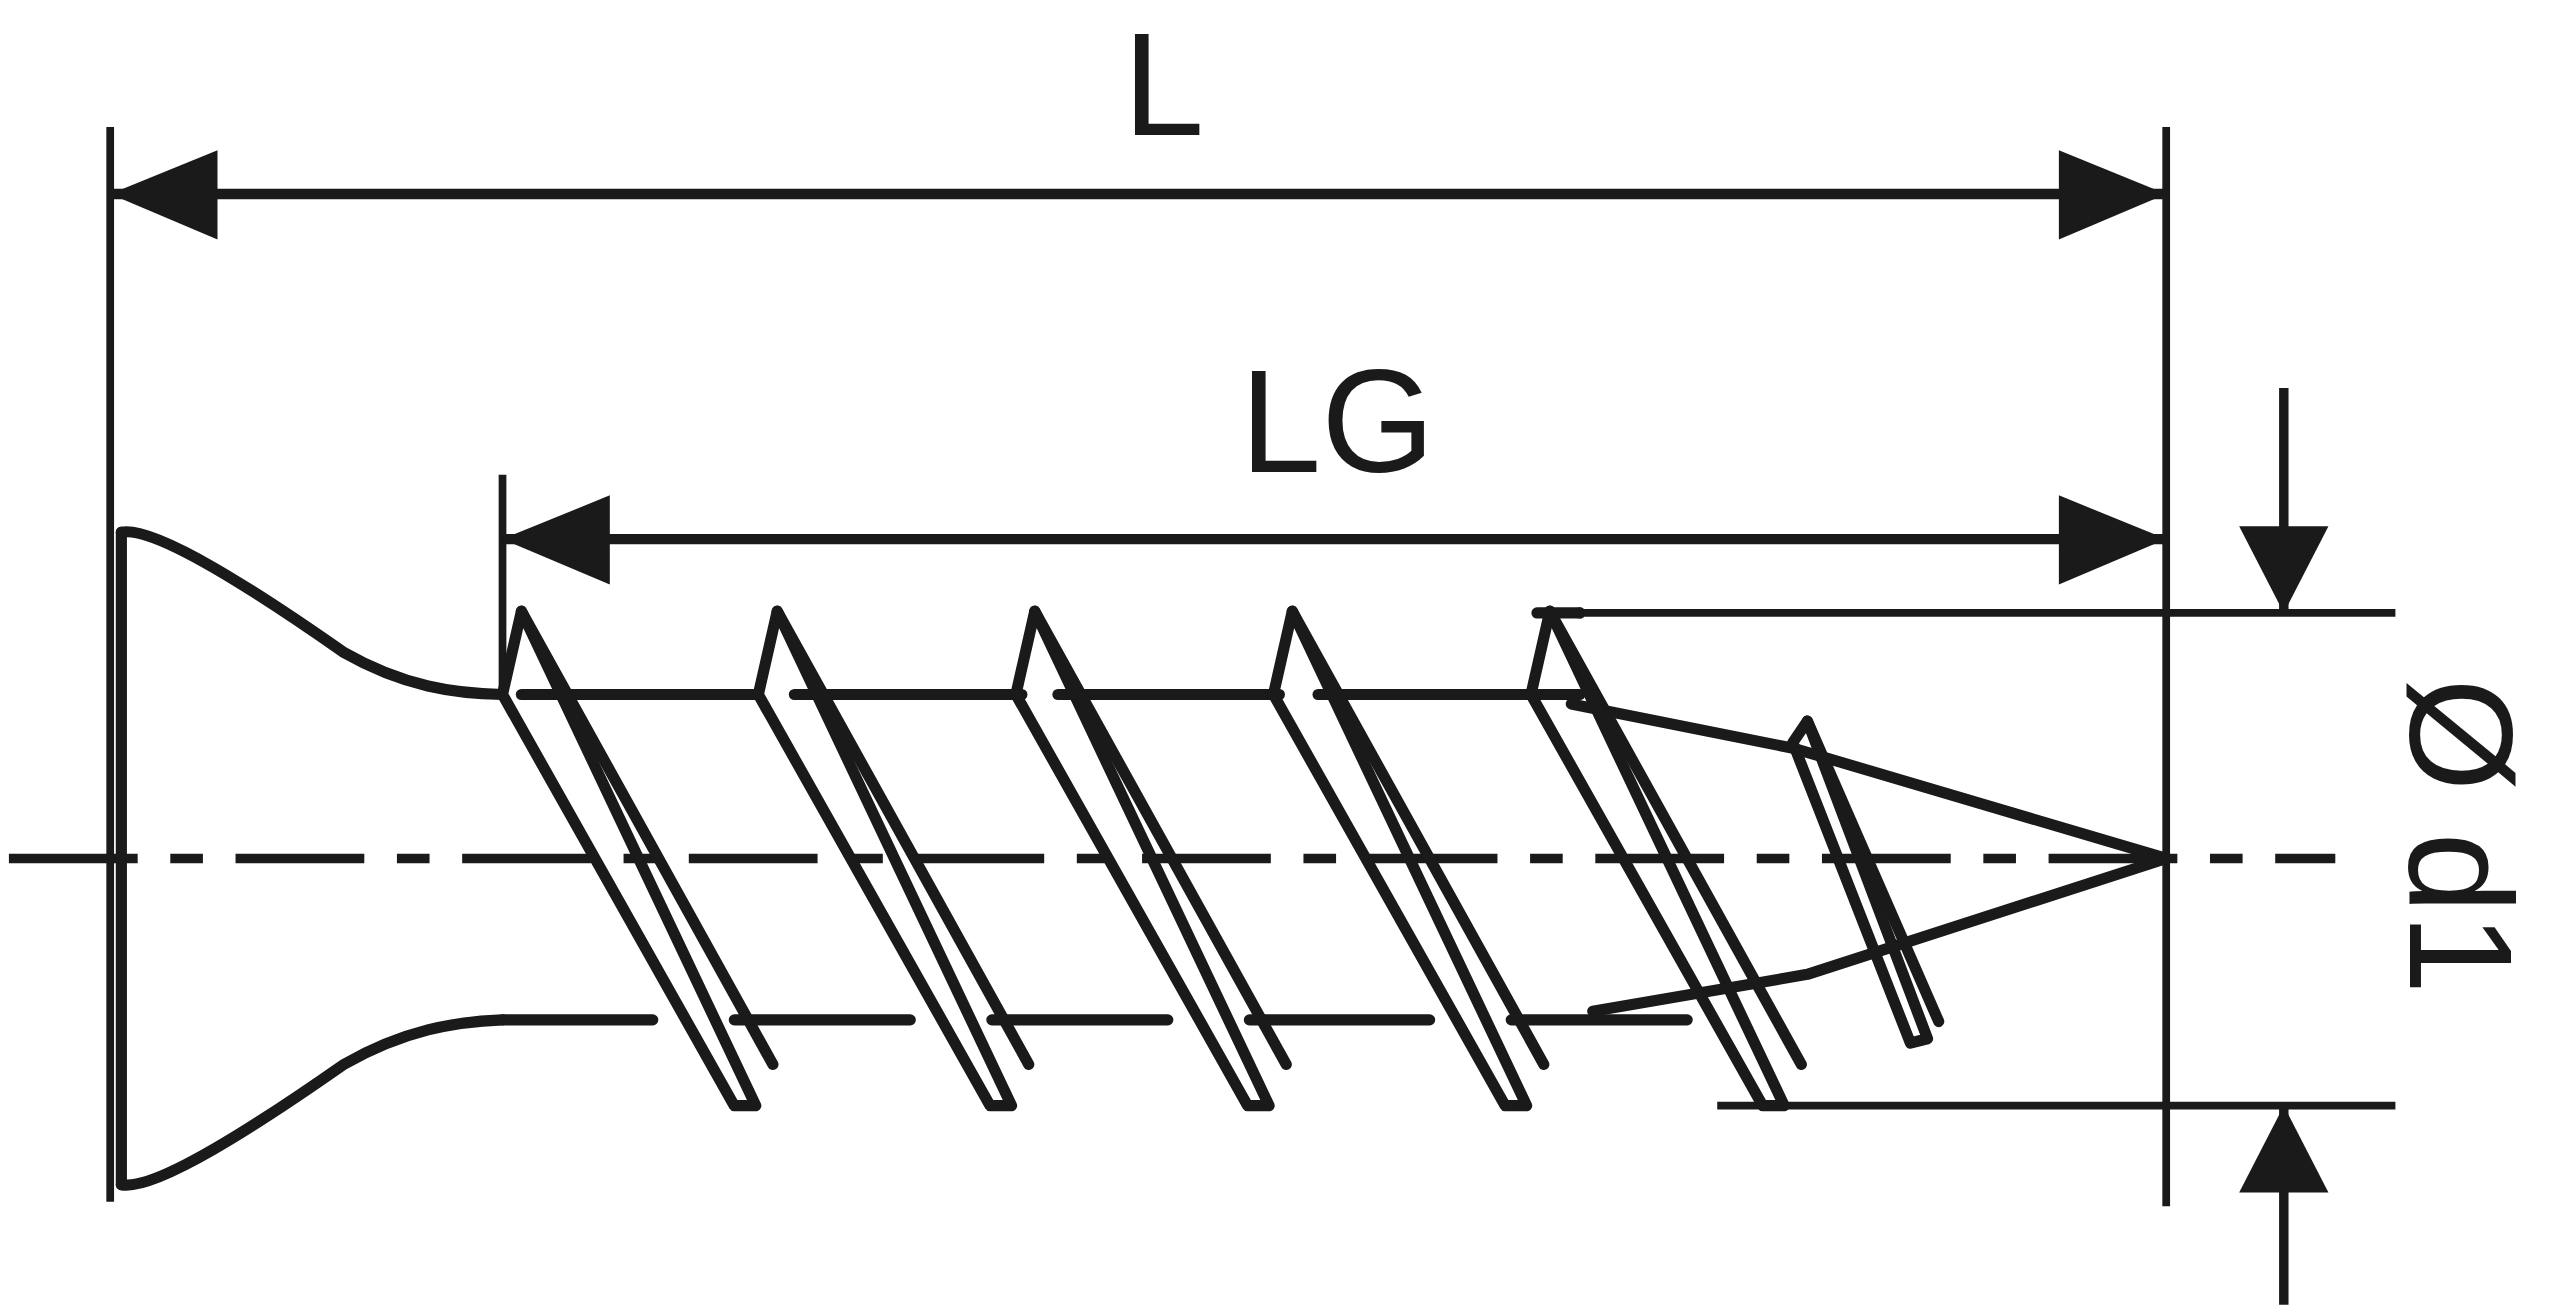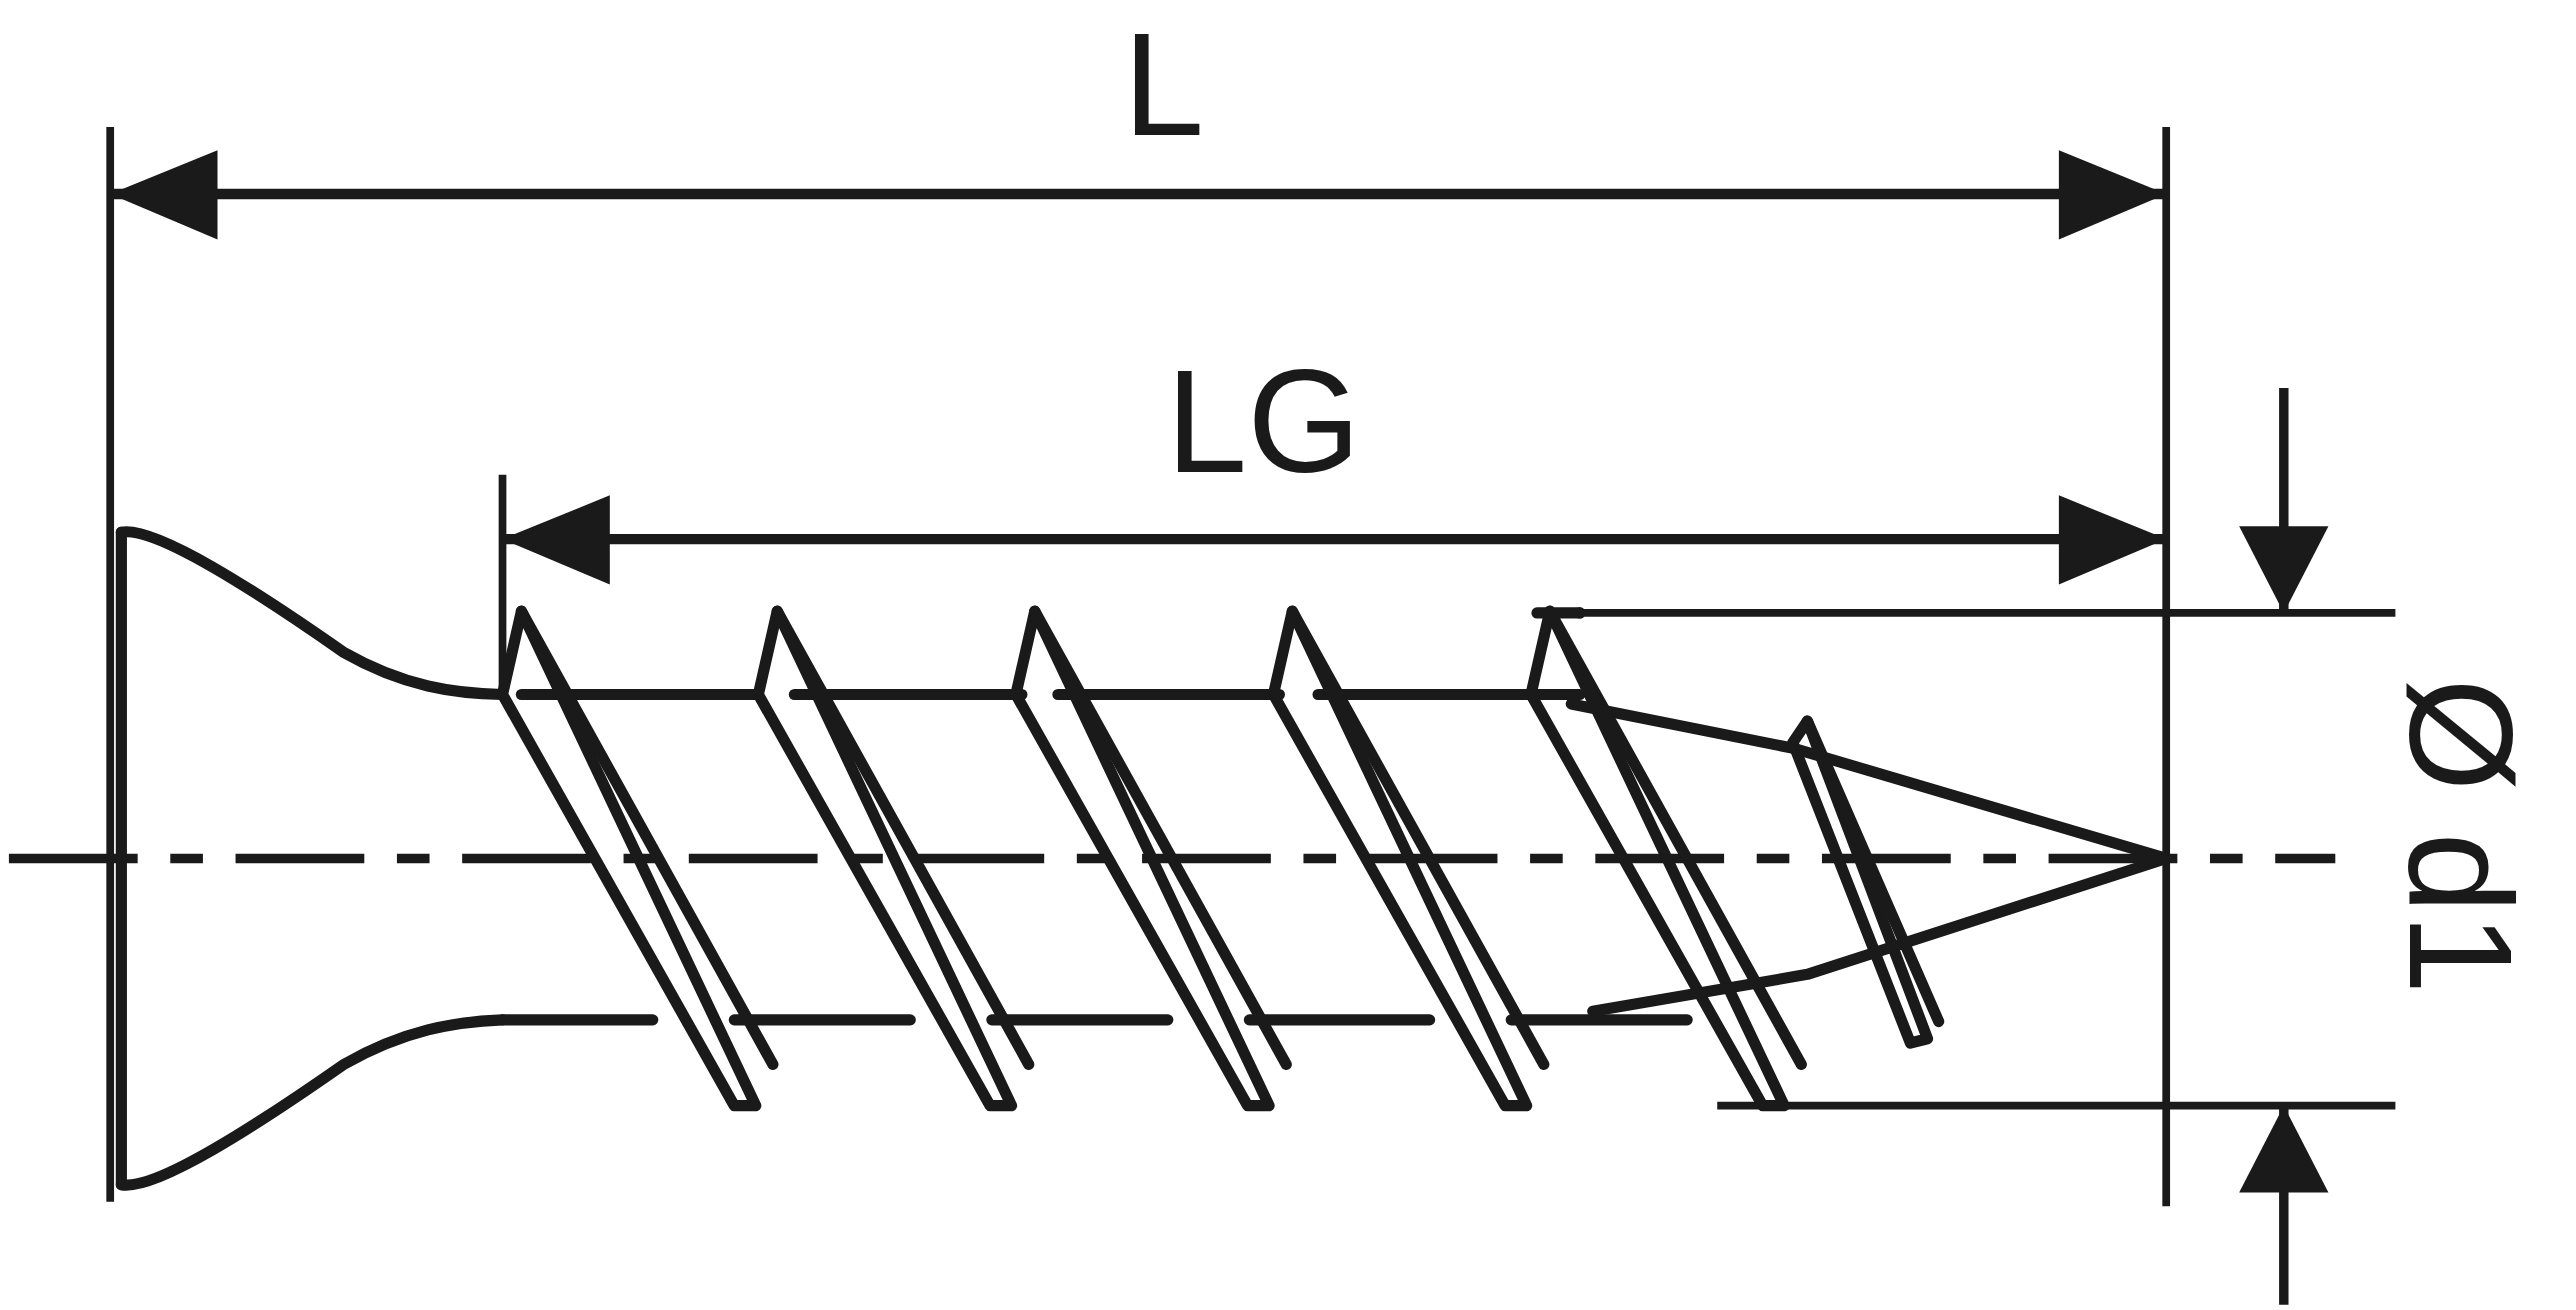"LG" #label-LG { left: 1166px -> 1240px }
